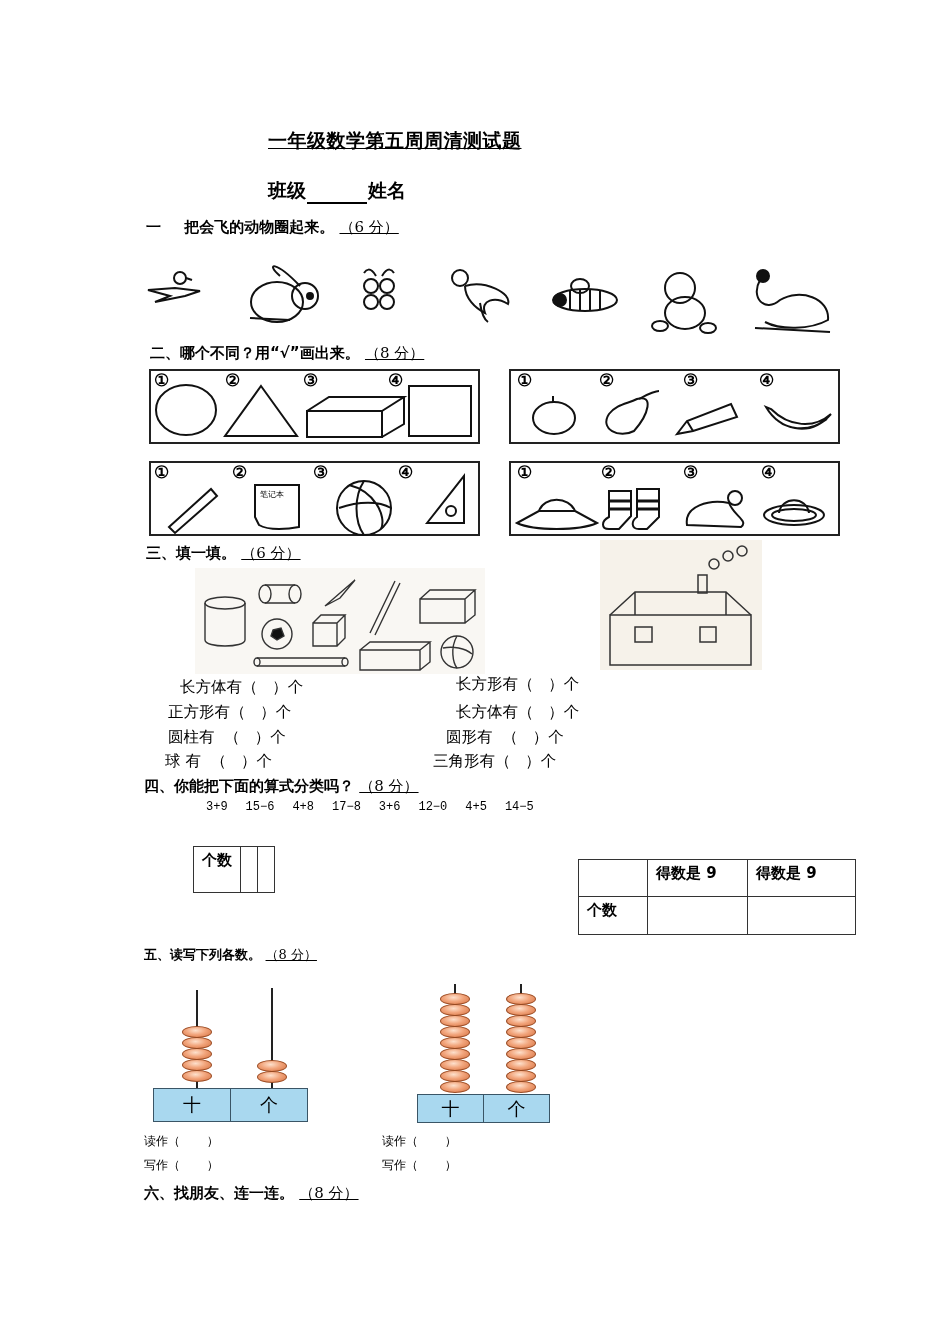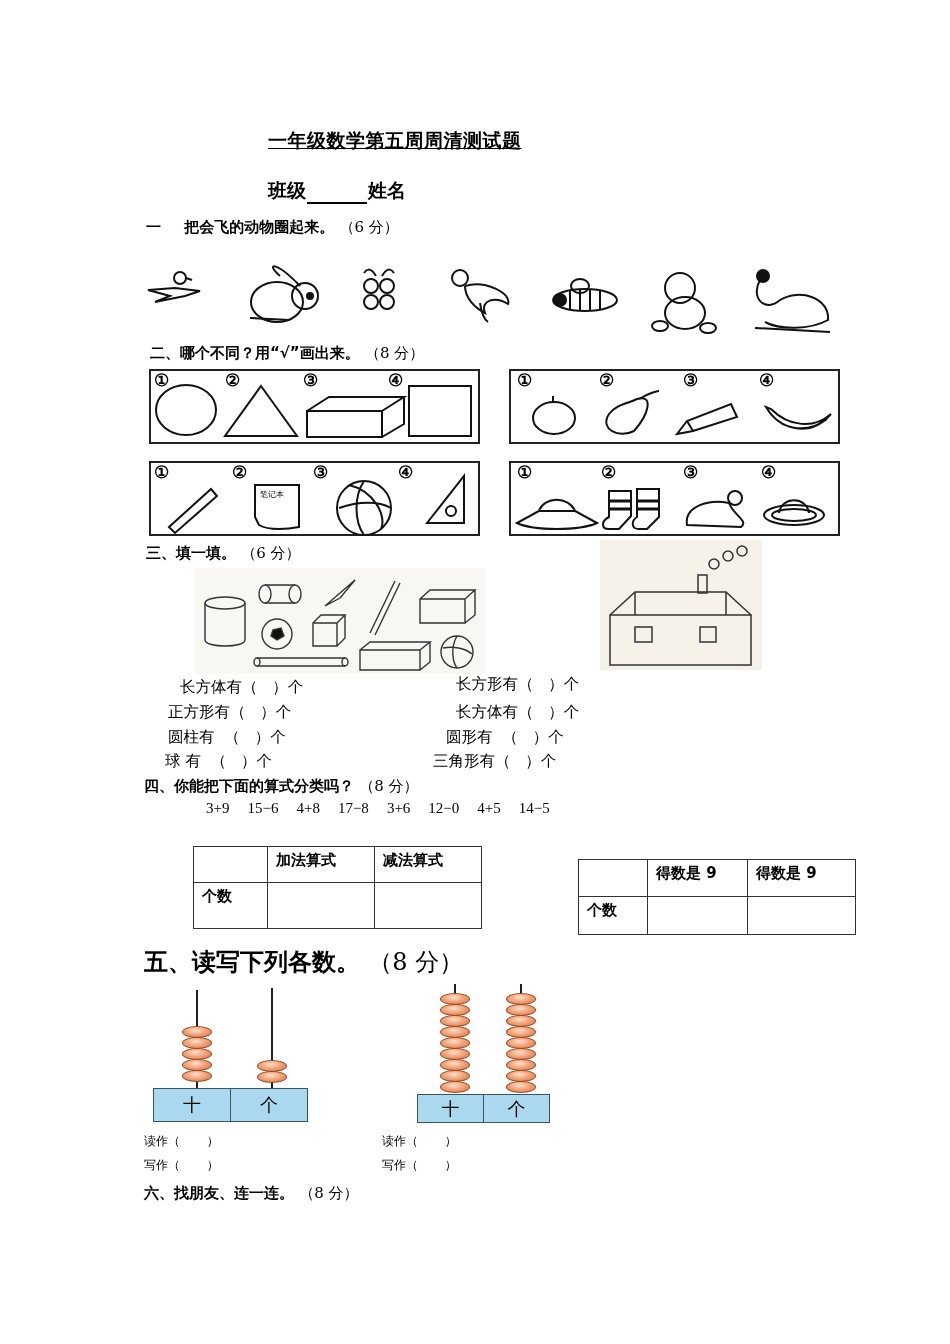"（6 分）" .q .num { text-decoration: none -> underline }
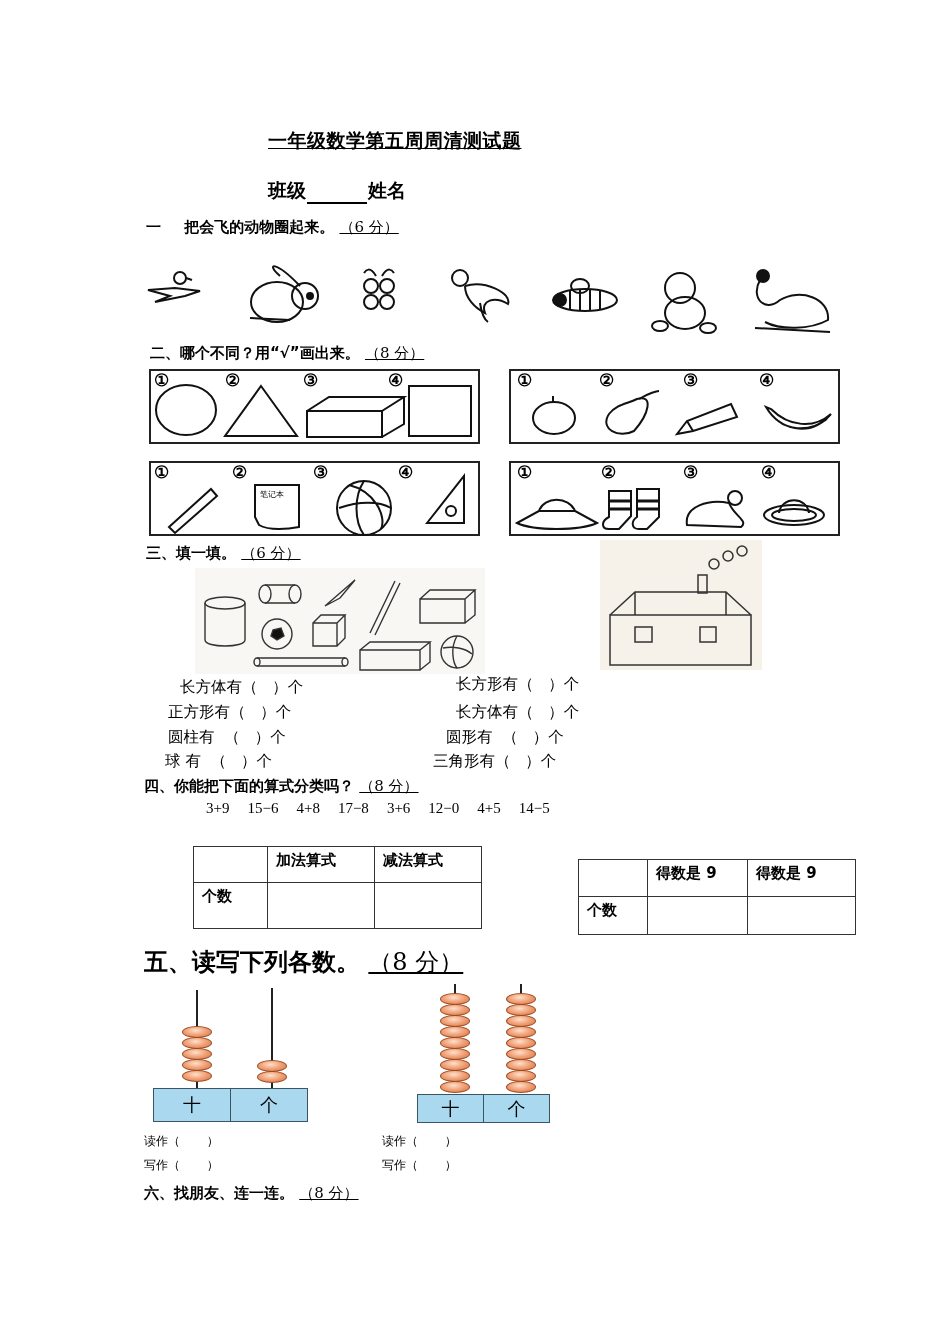"3+9 15−6 4+8 17−8 3+6" .exprs { font-family: Liberation Serif, serif -> Liberation Mono, monospace; font-size: 15px -> 12px }
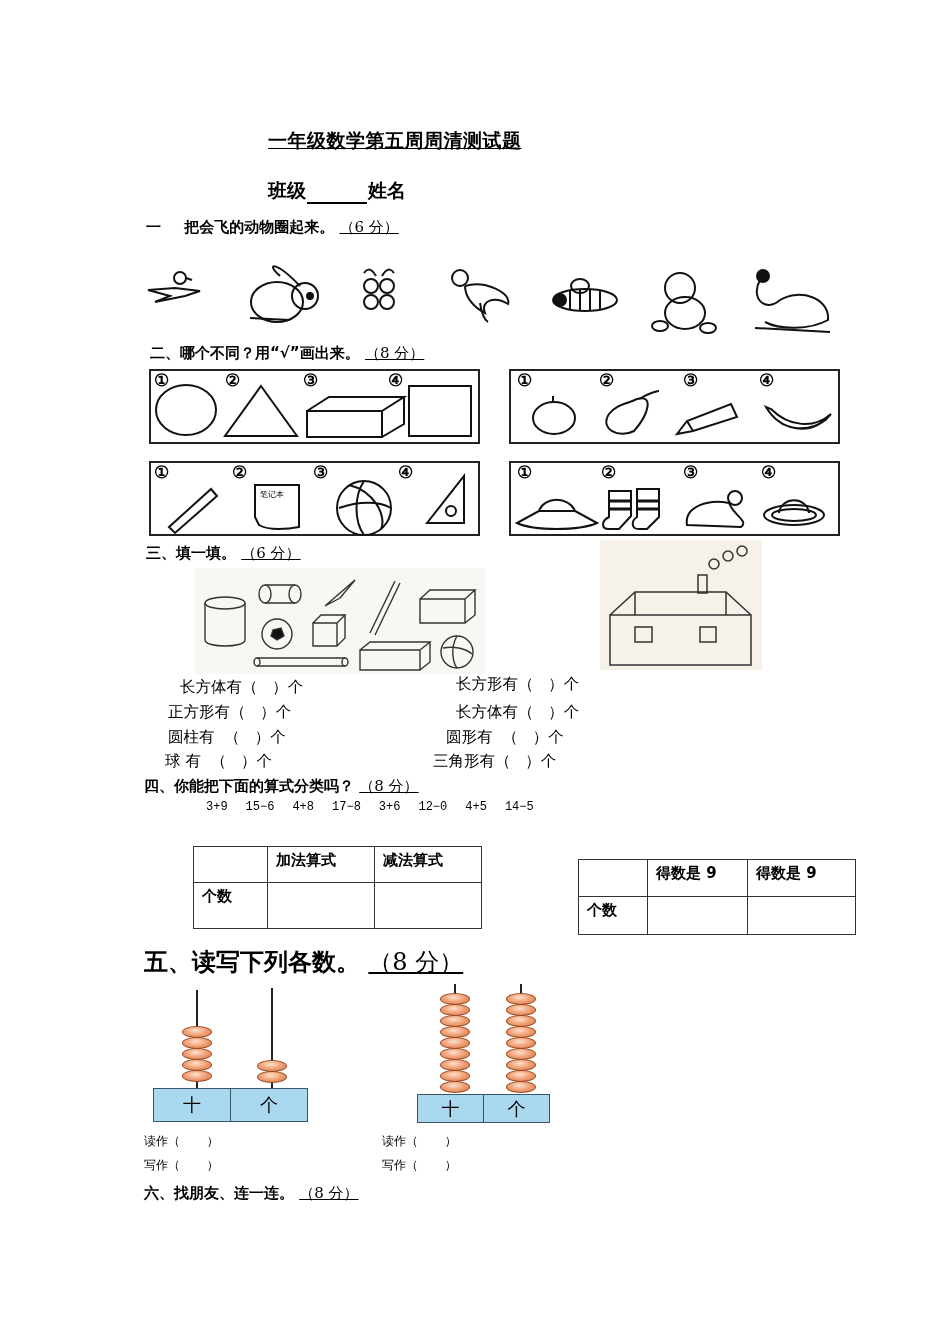"加法算式" tr { html: <tr> <td></td> <td>加法算式</td> <td>减法算式</td> </tr> -> none }
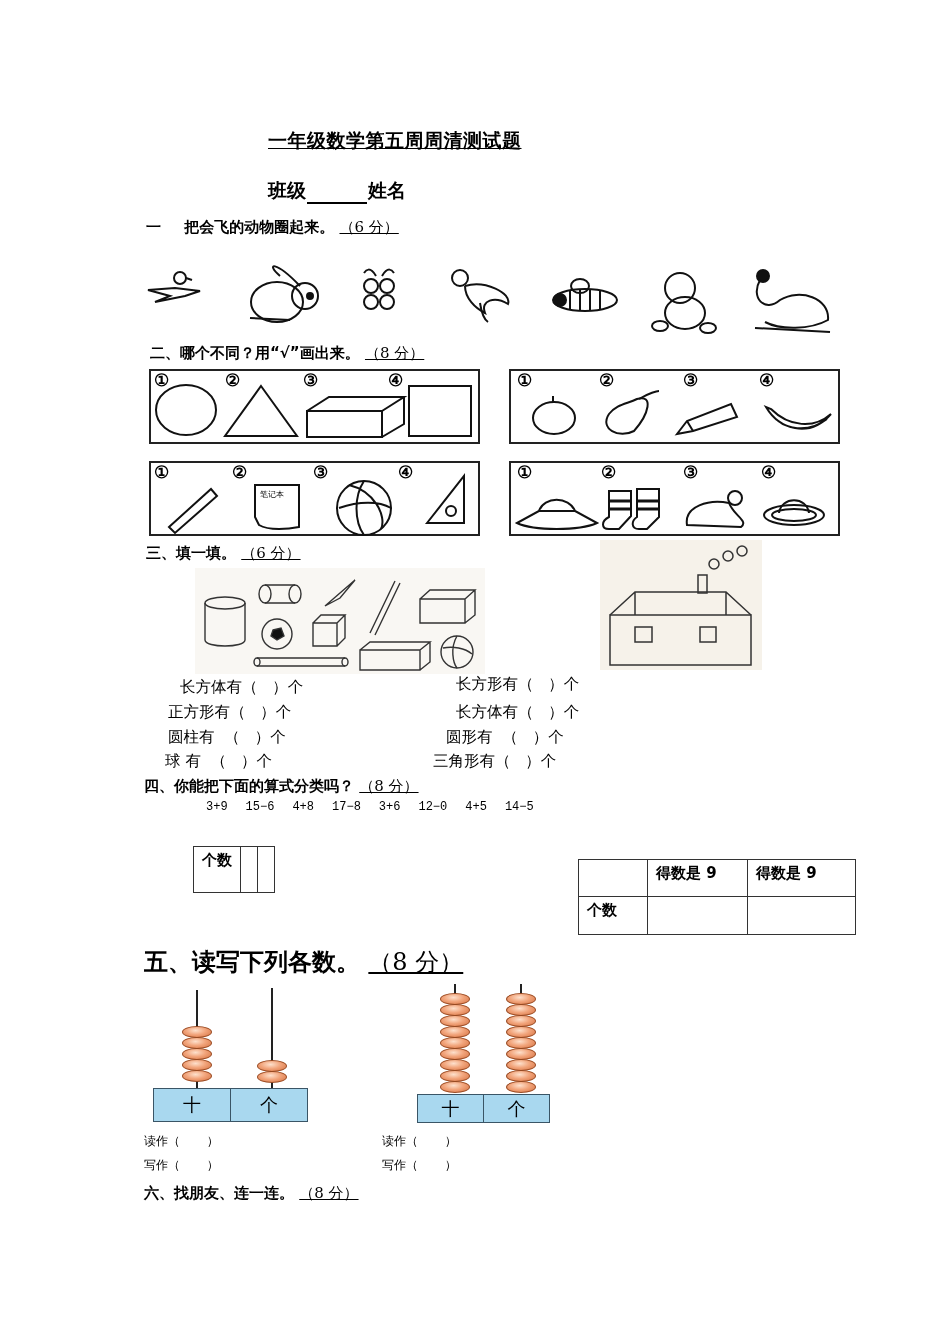"五、读写下列各数。 （8 分）" div.abs { font-size: 24px -> 13px }
